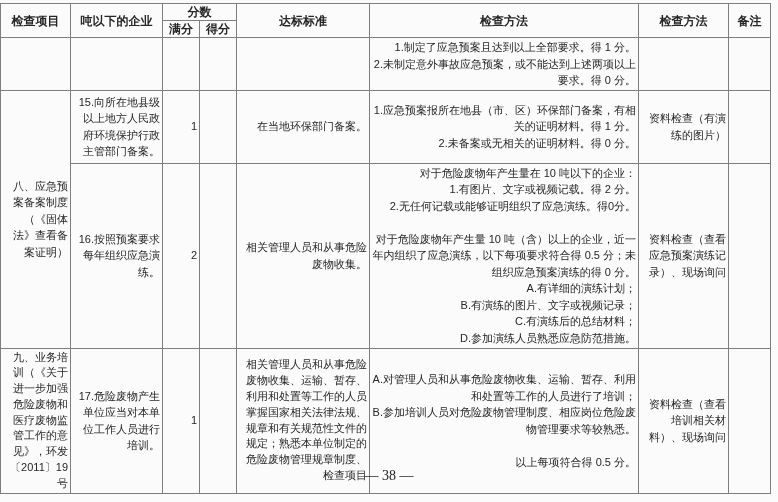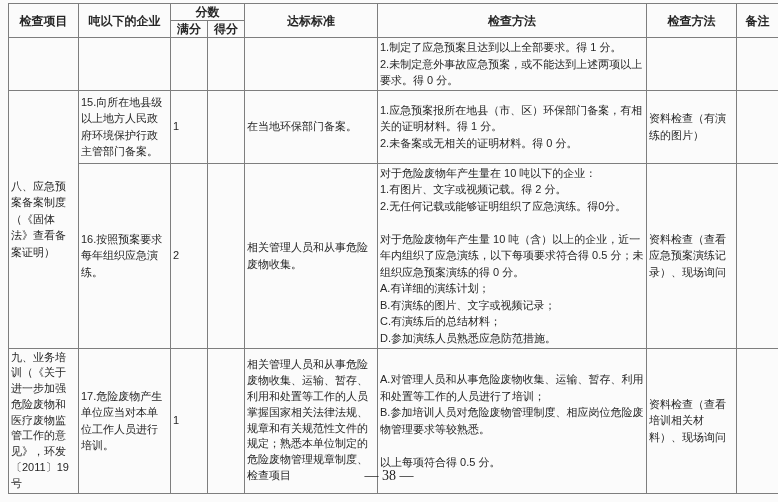"检查项目" .doc-table { left: 8px -> 0 }
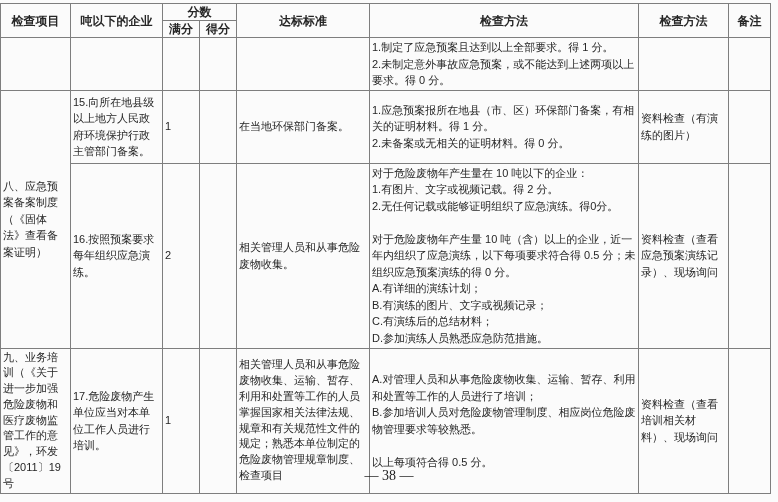"1.制定了应急预案且达到以上全部要求。得 1 分。" .doc-table td,.doc-table th { text-align: left -> right }
